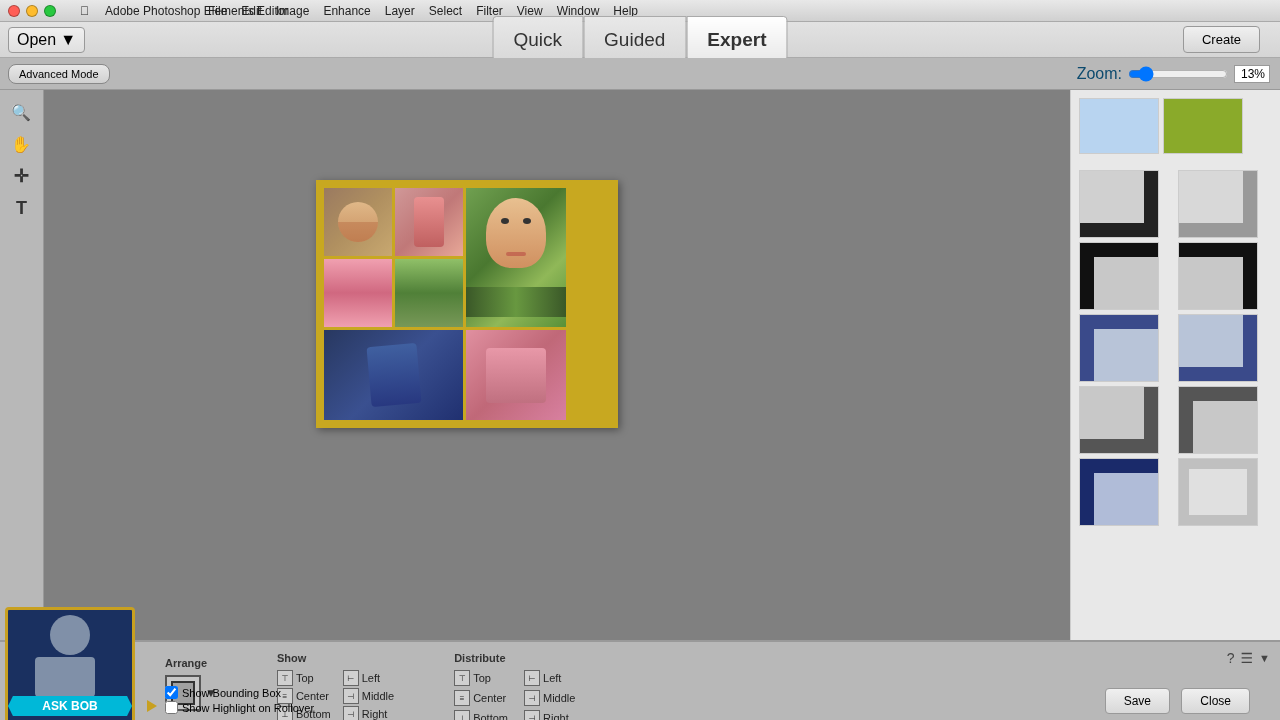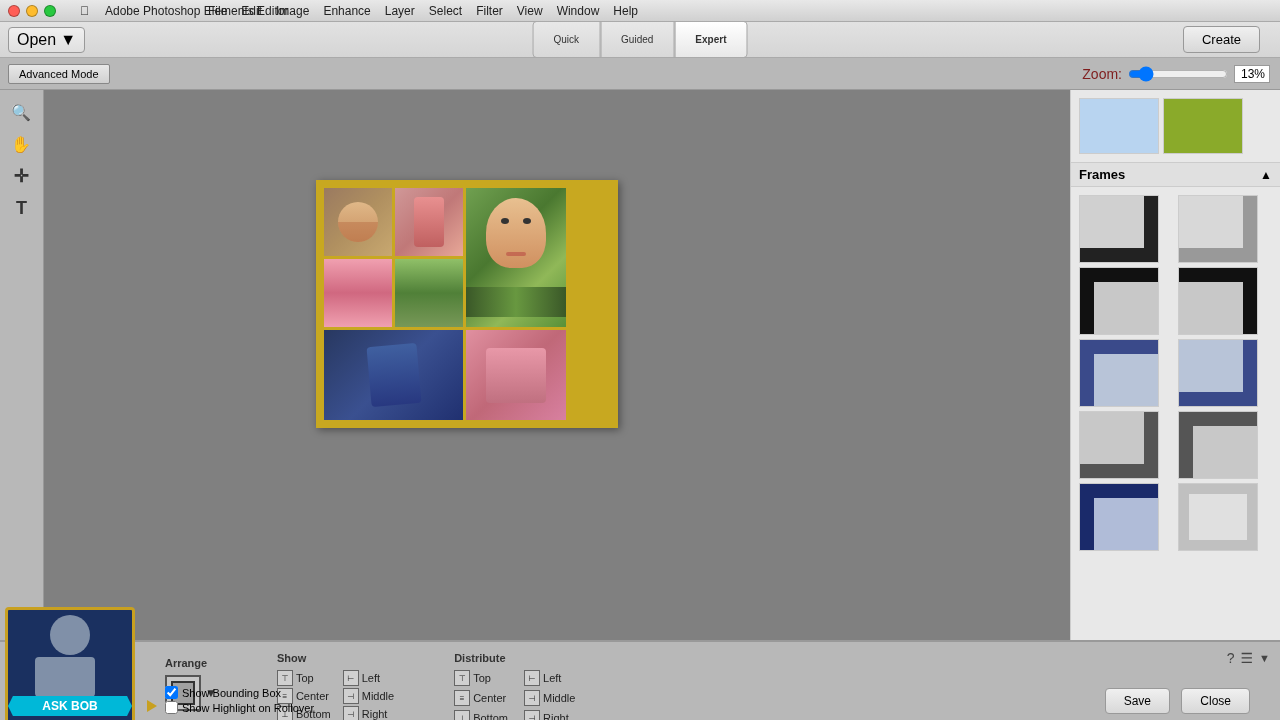"Quick" .mode-tab { font-size: 10px -> 19px }
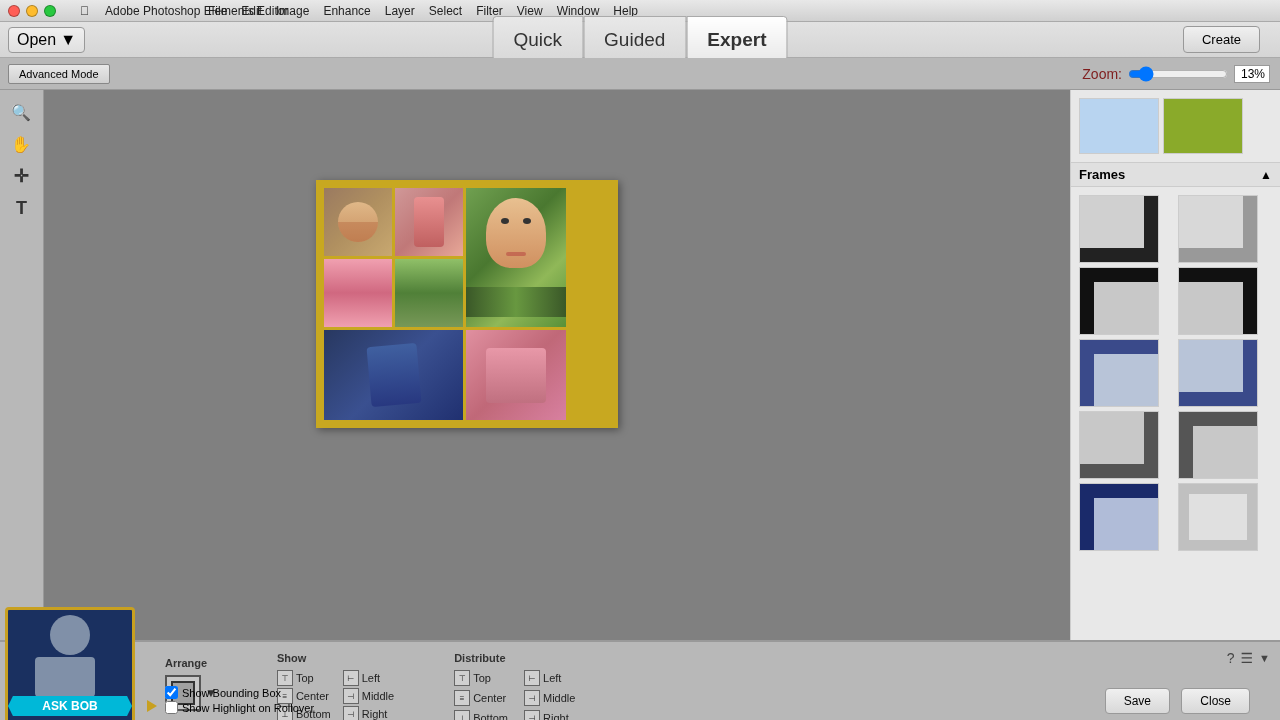"Advanced Mode" .adv-mode-btn { border-radius: 2px -> 8px }
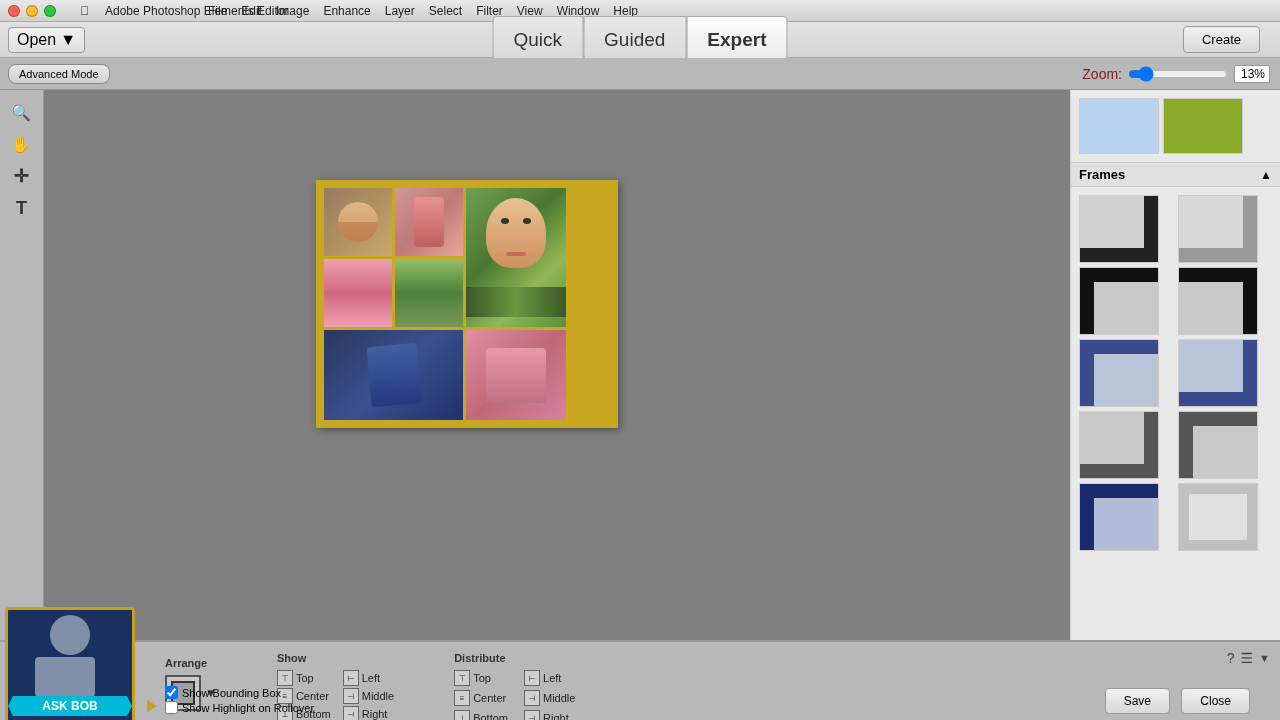"Zoom:" span { color: #7f1d1d -> #0c4a6e; font-size: 14px -> 16px }
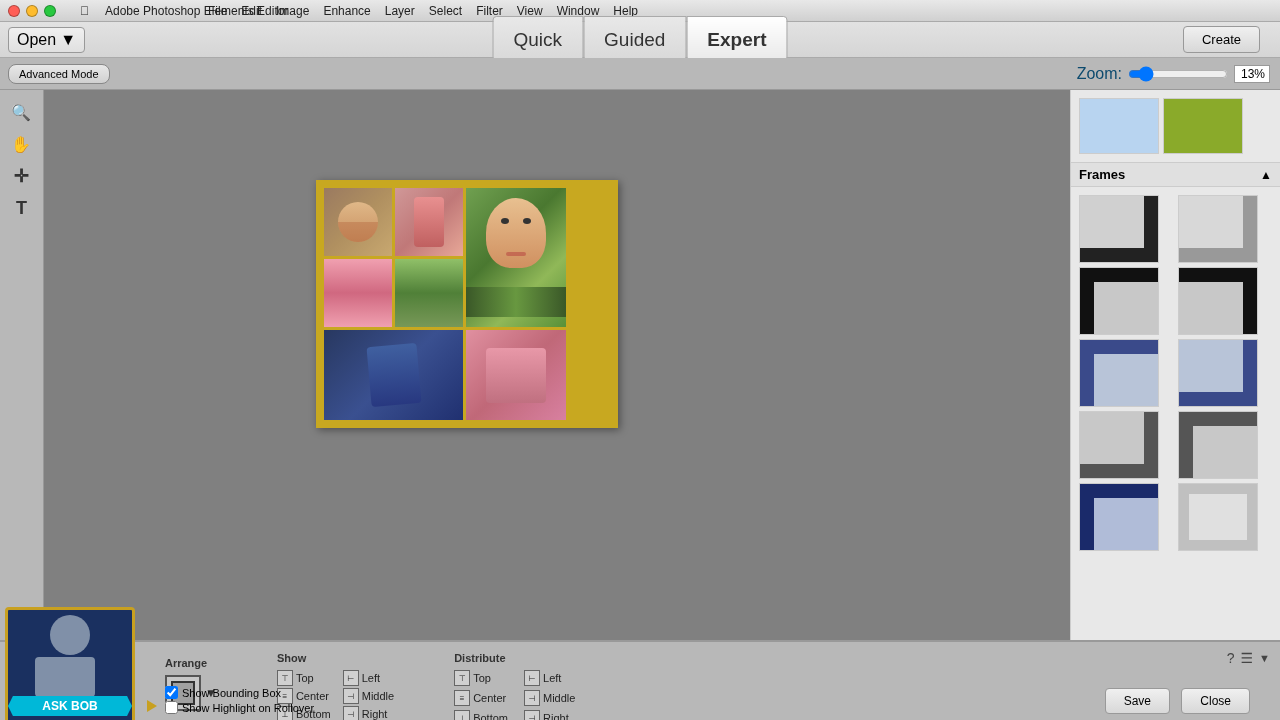"Frames" div.frames-header { html: <div> <span>Frames</span> <span>▲</span> </div> -> none }
